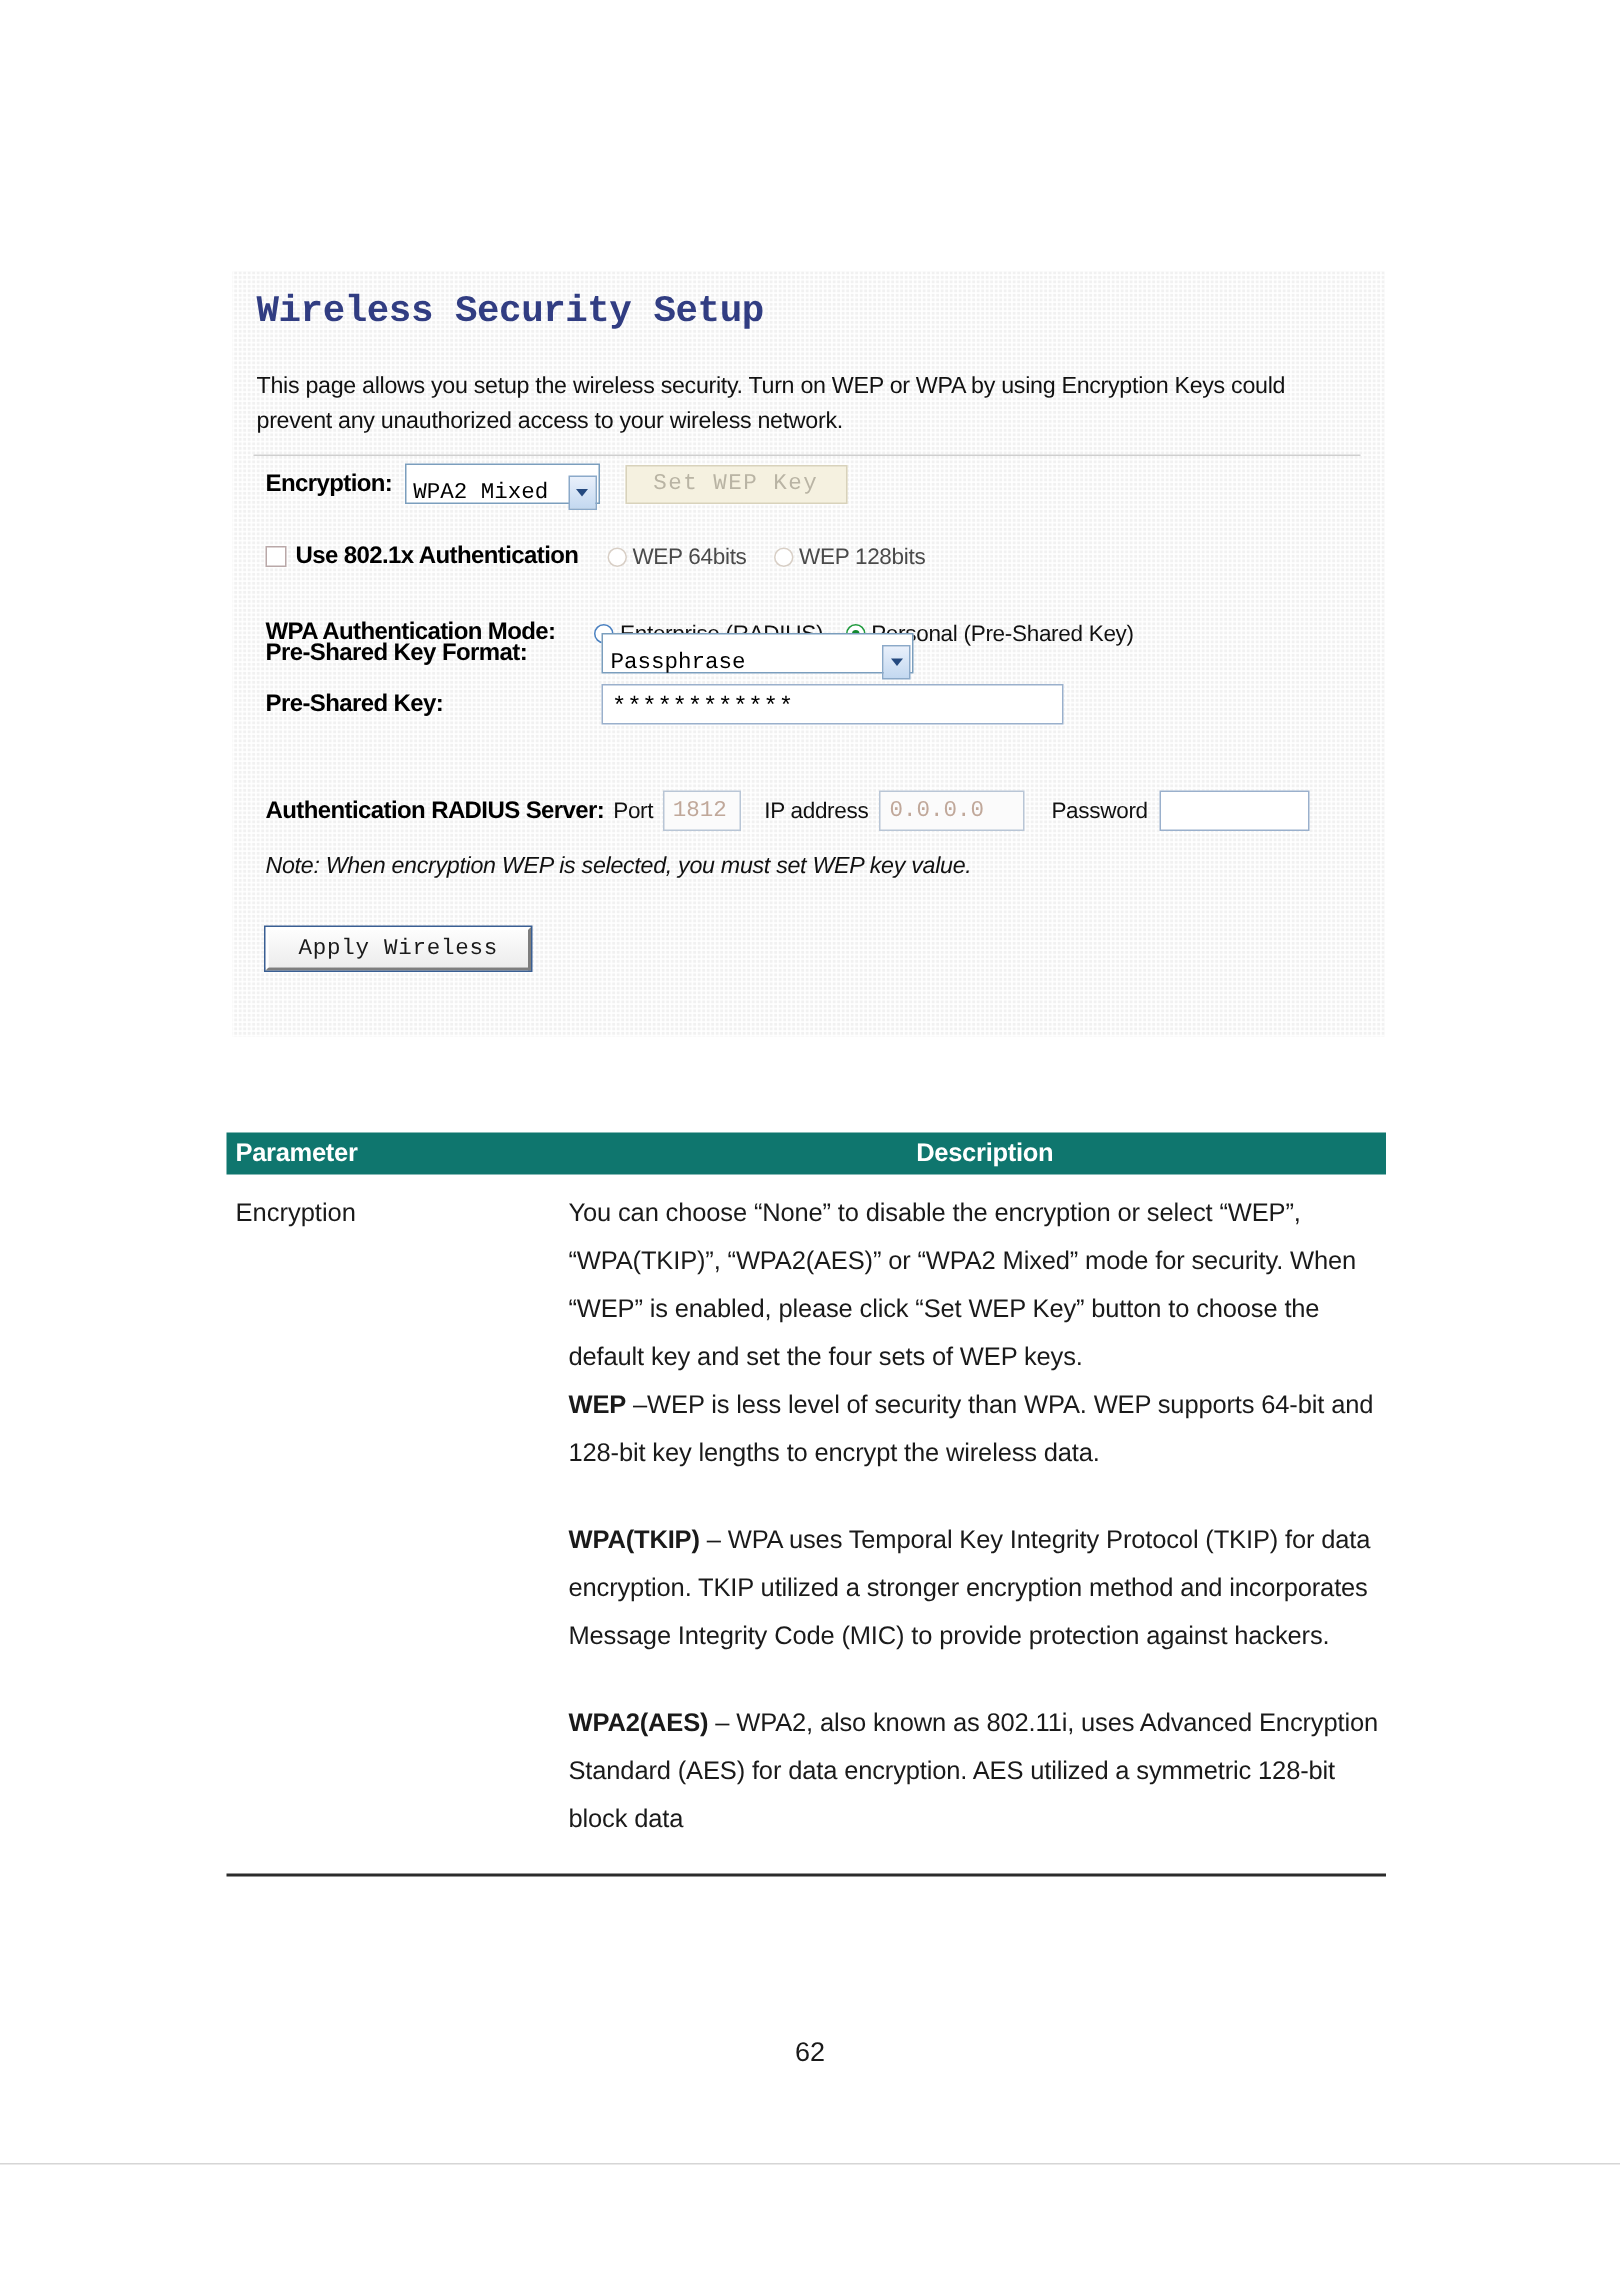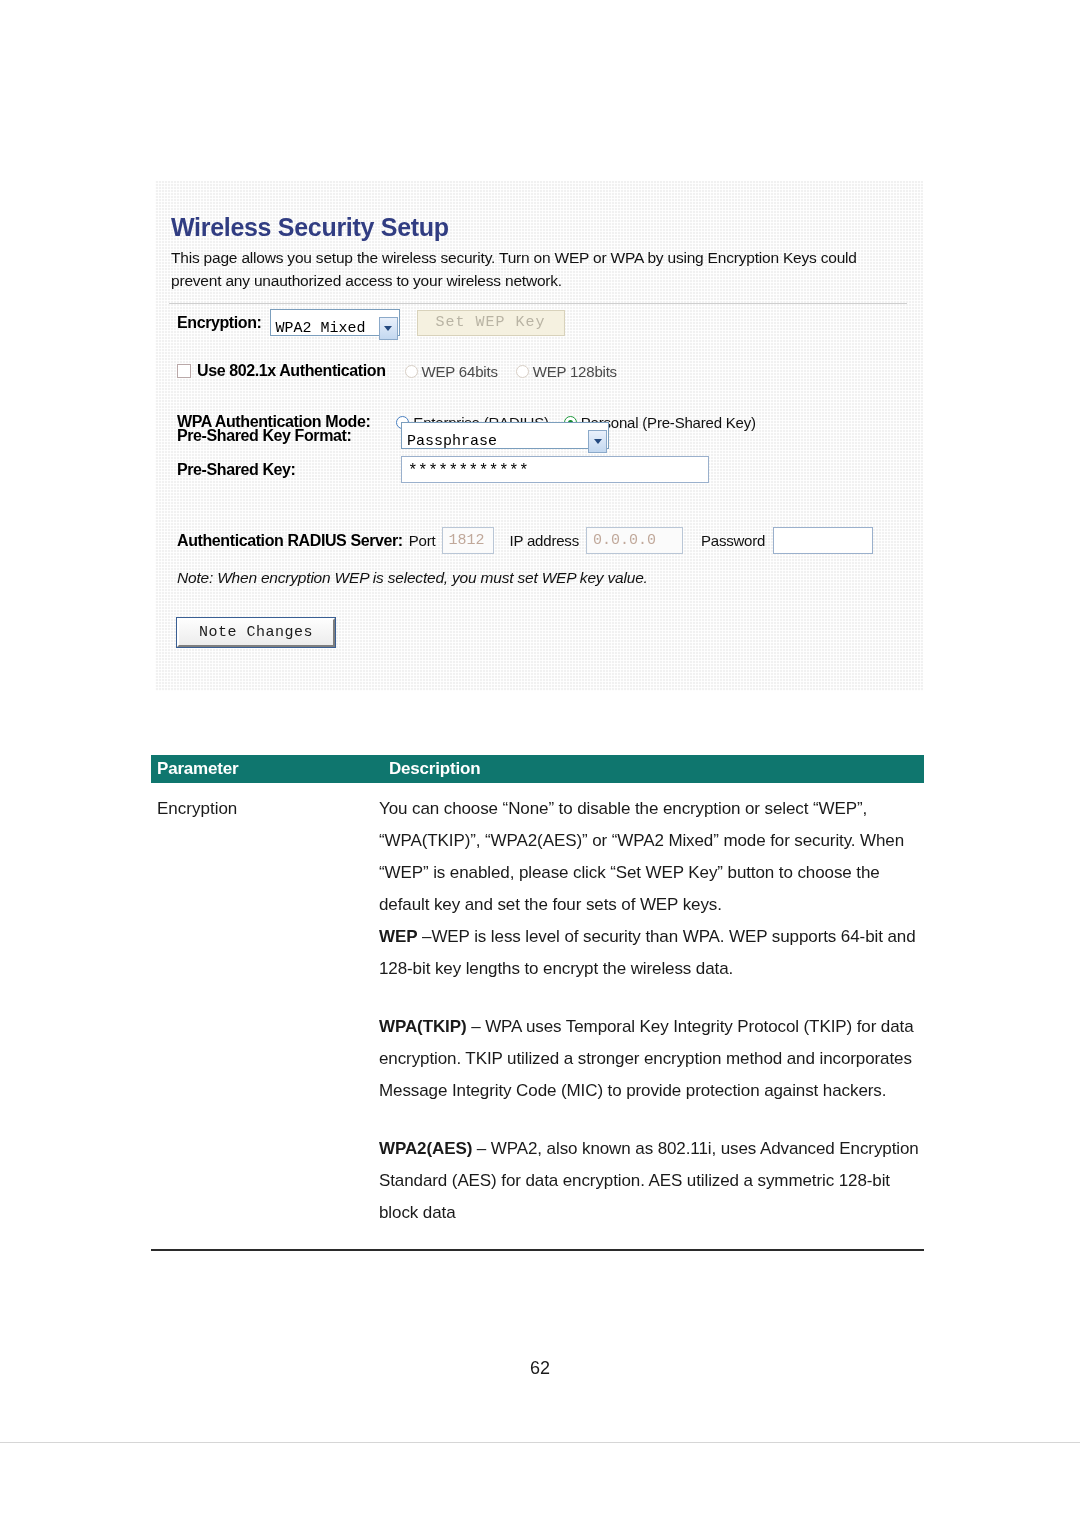"Wireless Security Setup" .panel-title { font-family: Liberation Sans, sans-serif -> Liberation Mono, monospace; margin-top: 20px -> none }
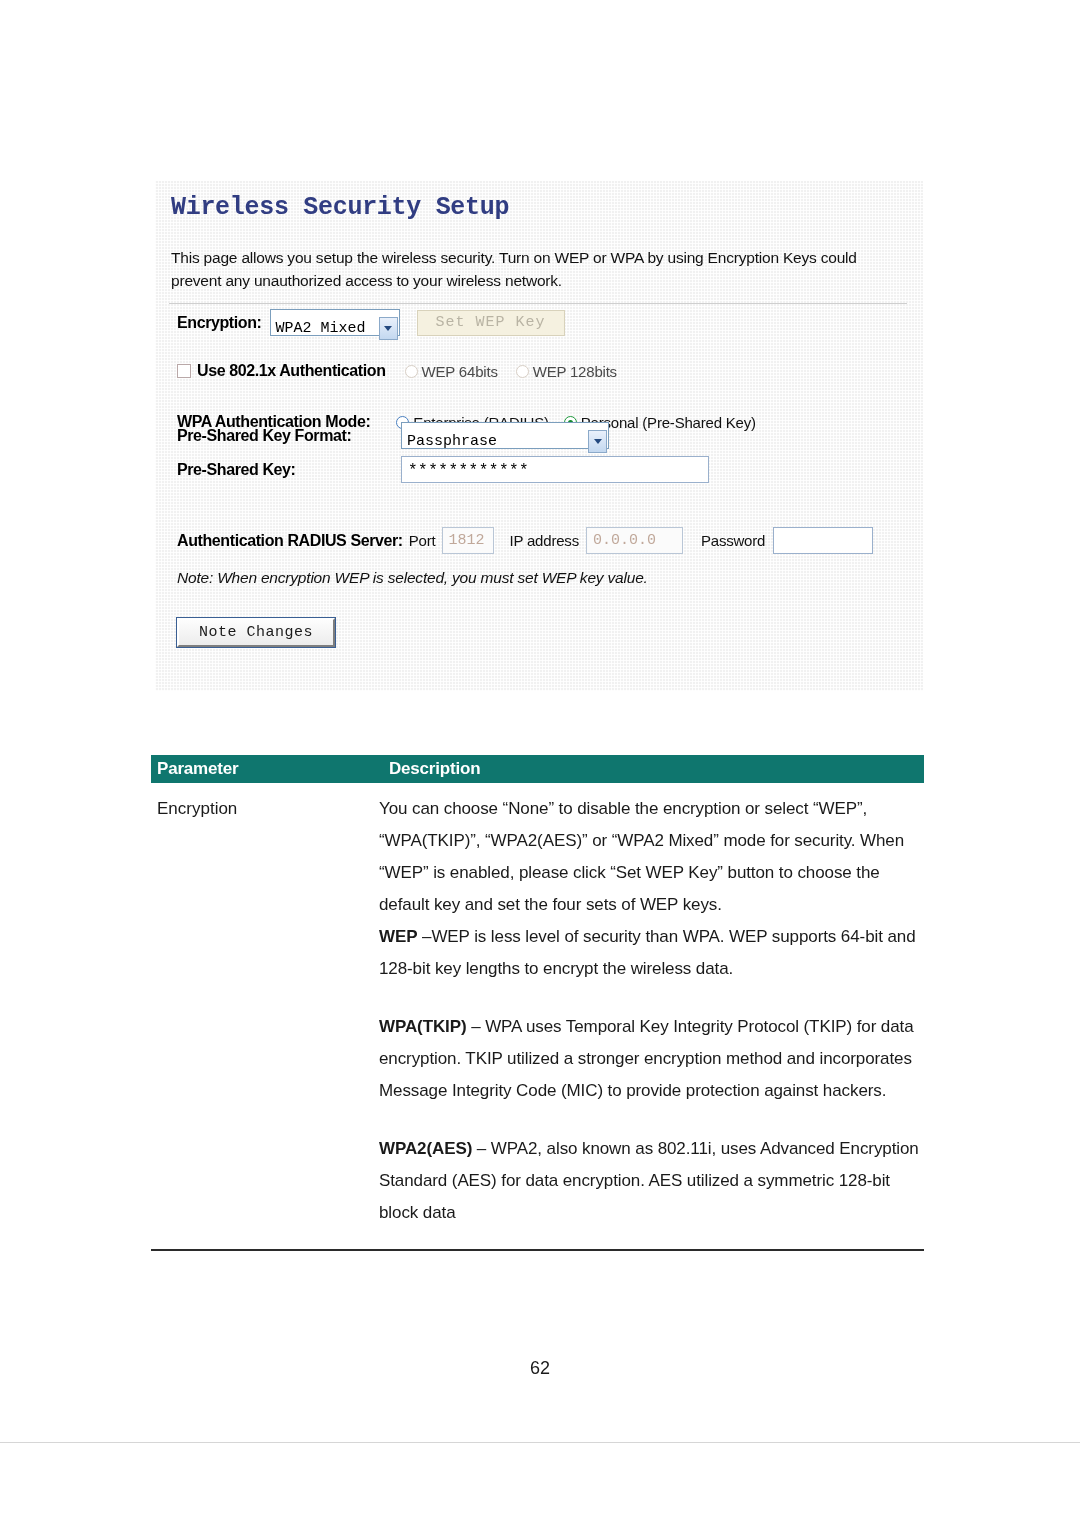"Note Changes" span.btn { text: Note Changes -> Apply Wireless }
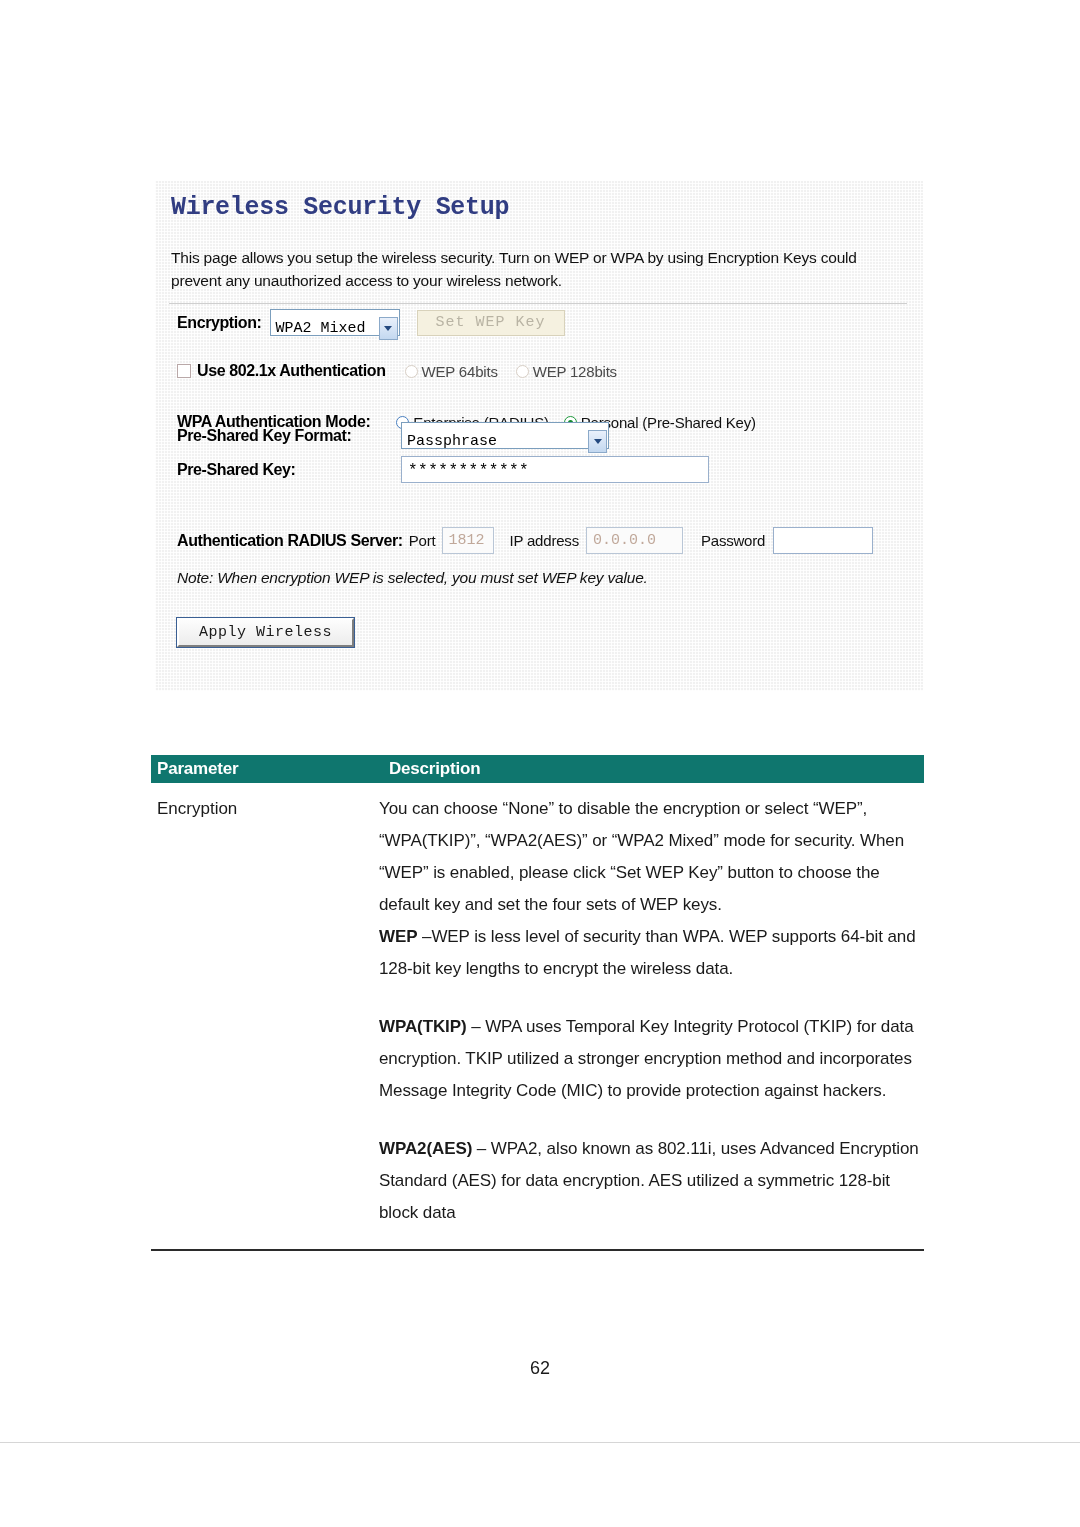"Description" .th-desc { text-align: none -> center }
